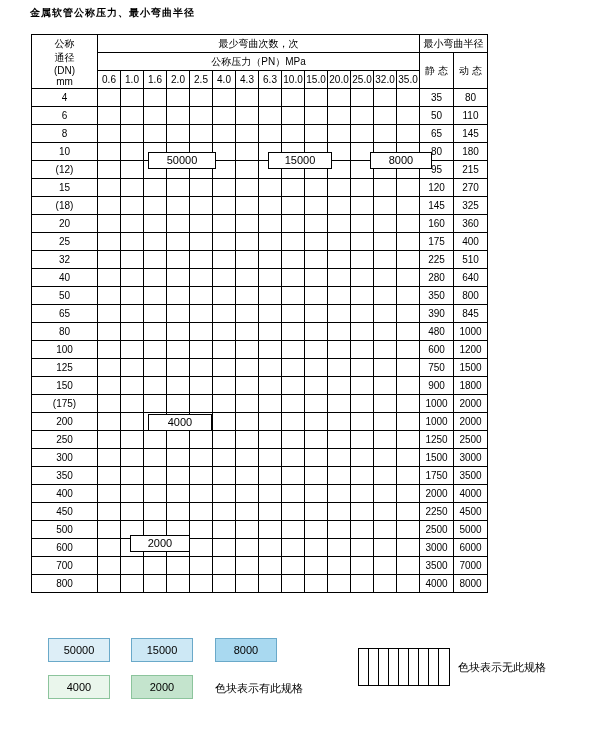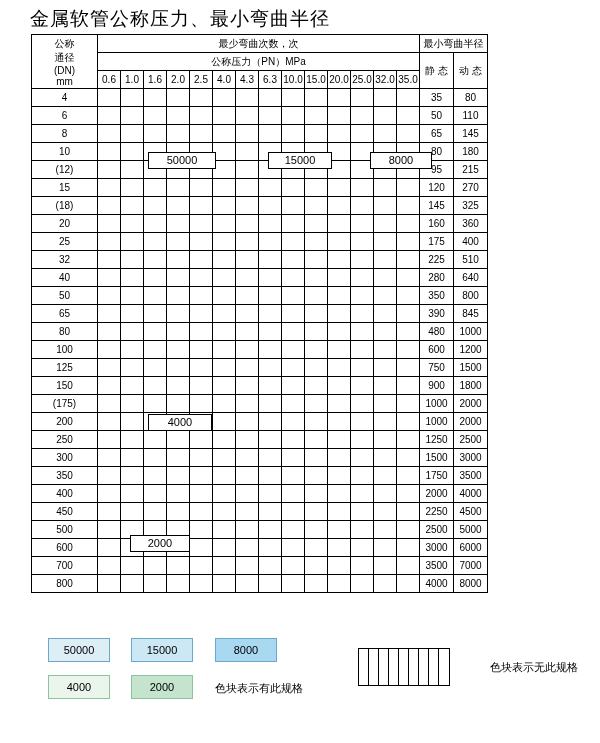"金属软管公称压力、最小弯曲半径" .title { font-size: 19px -> 10px; font-weight: normal -> bold }
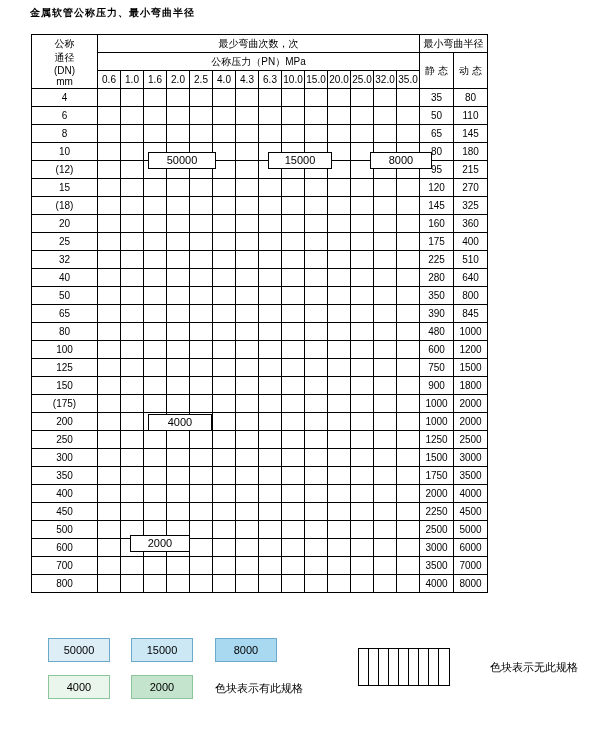"色块表示无此规格" div.lg-text { margin-left: 32px -> none }
